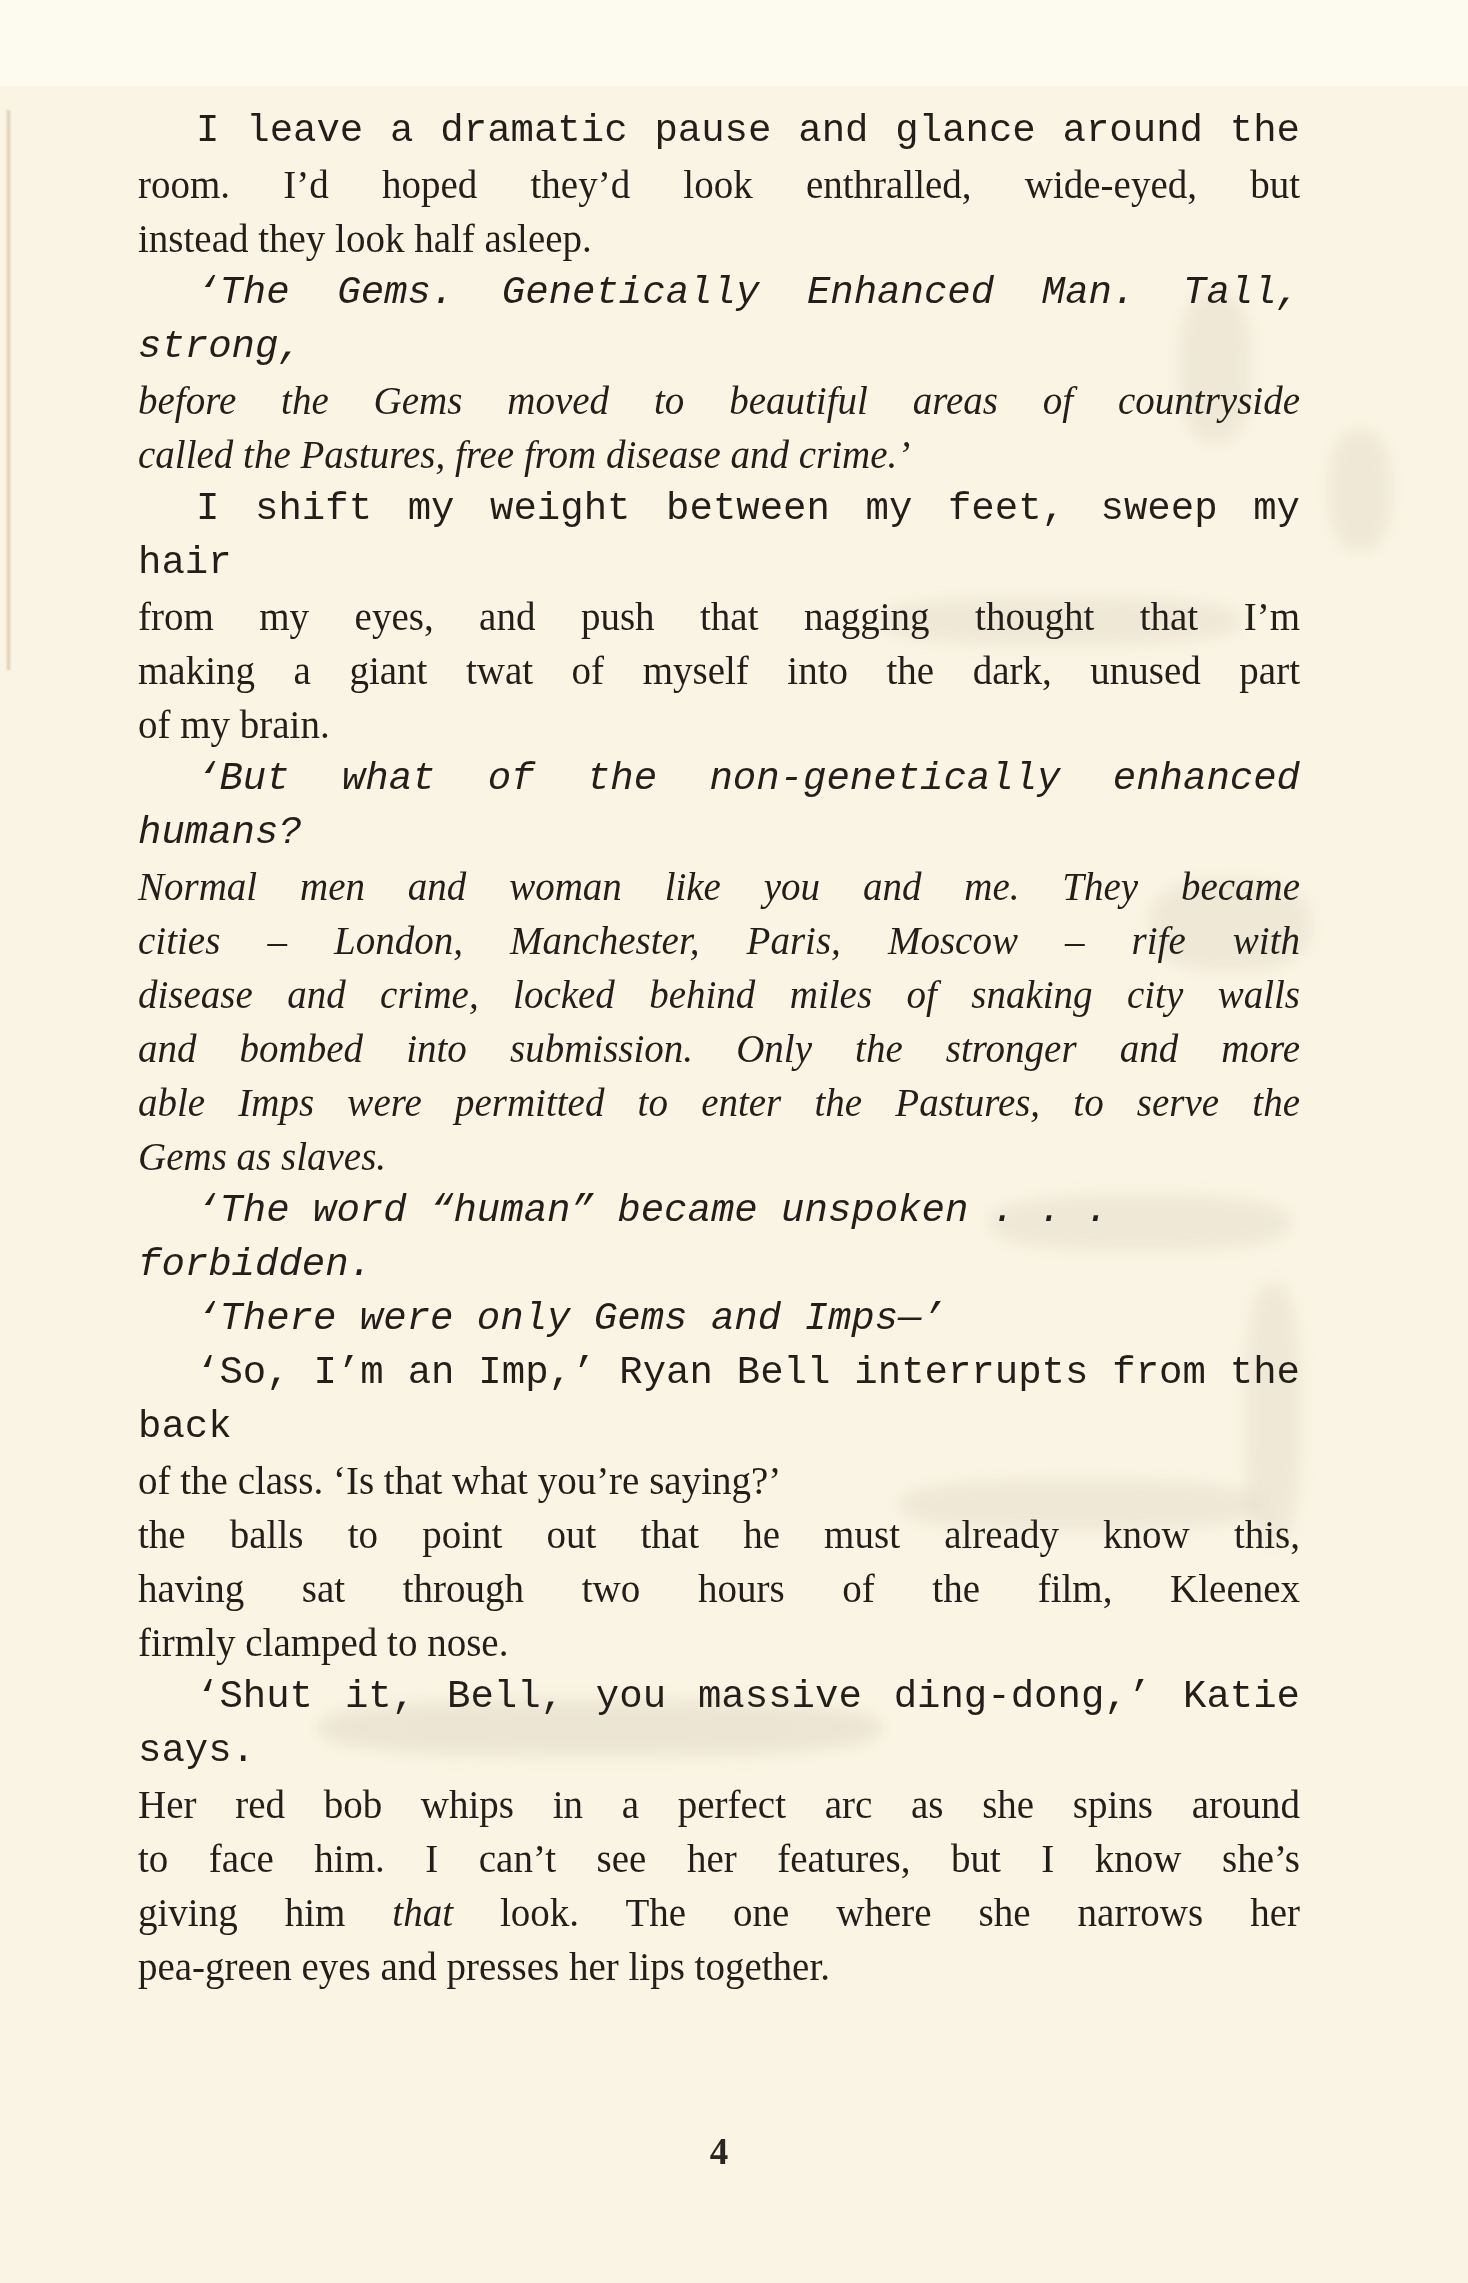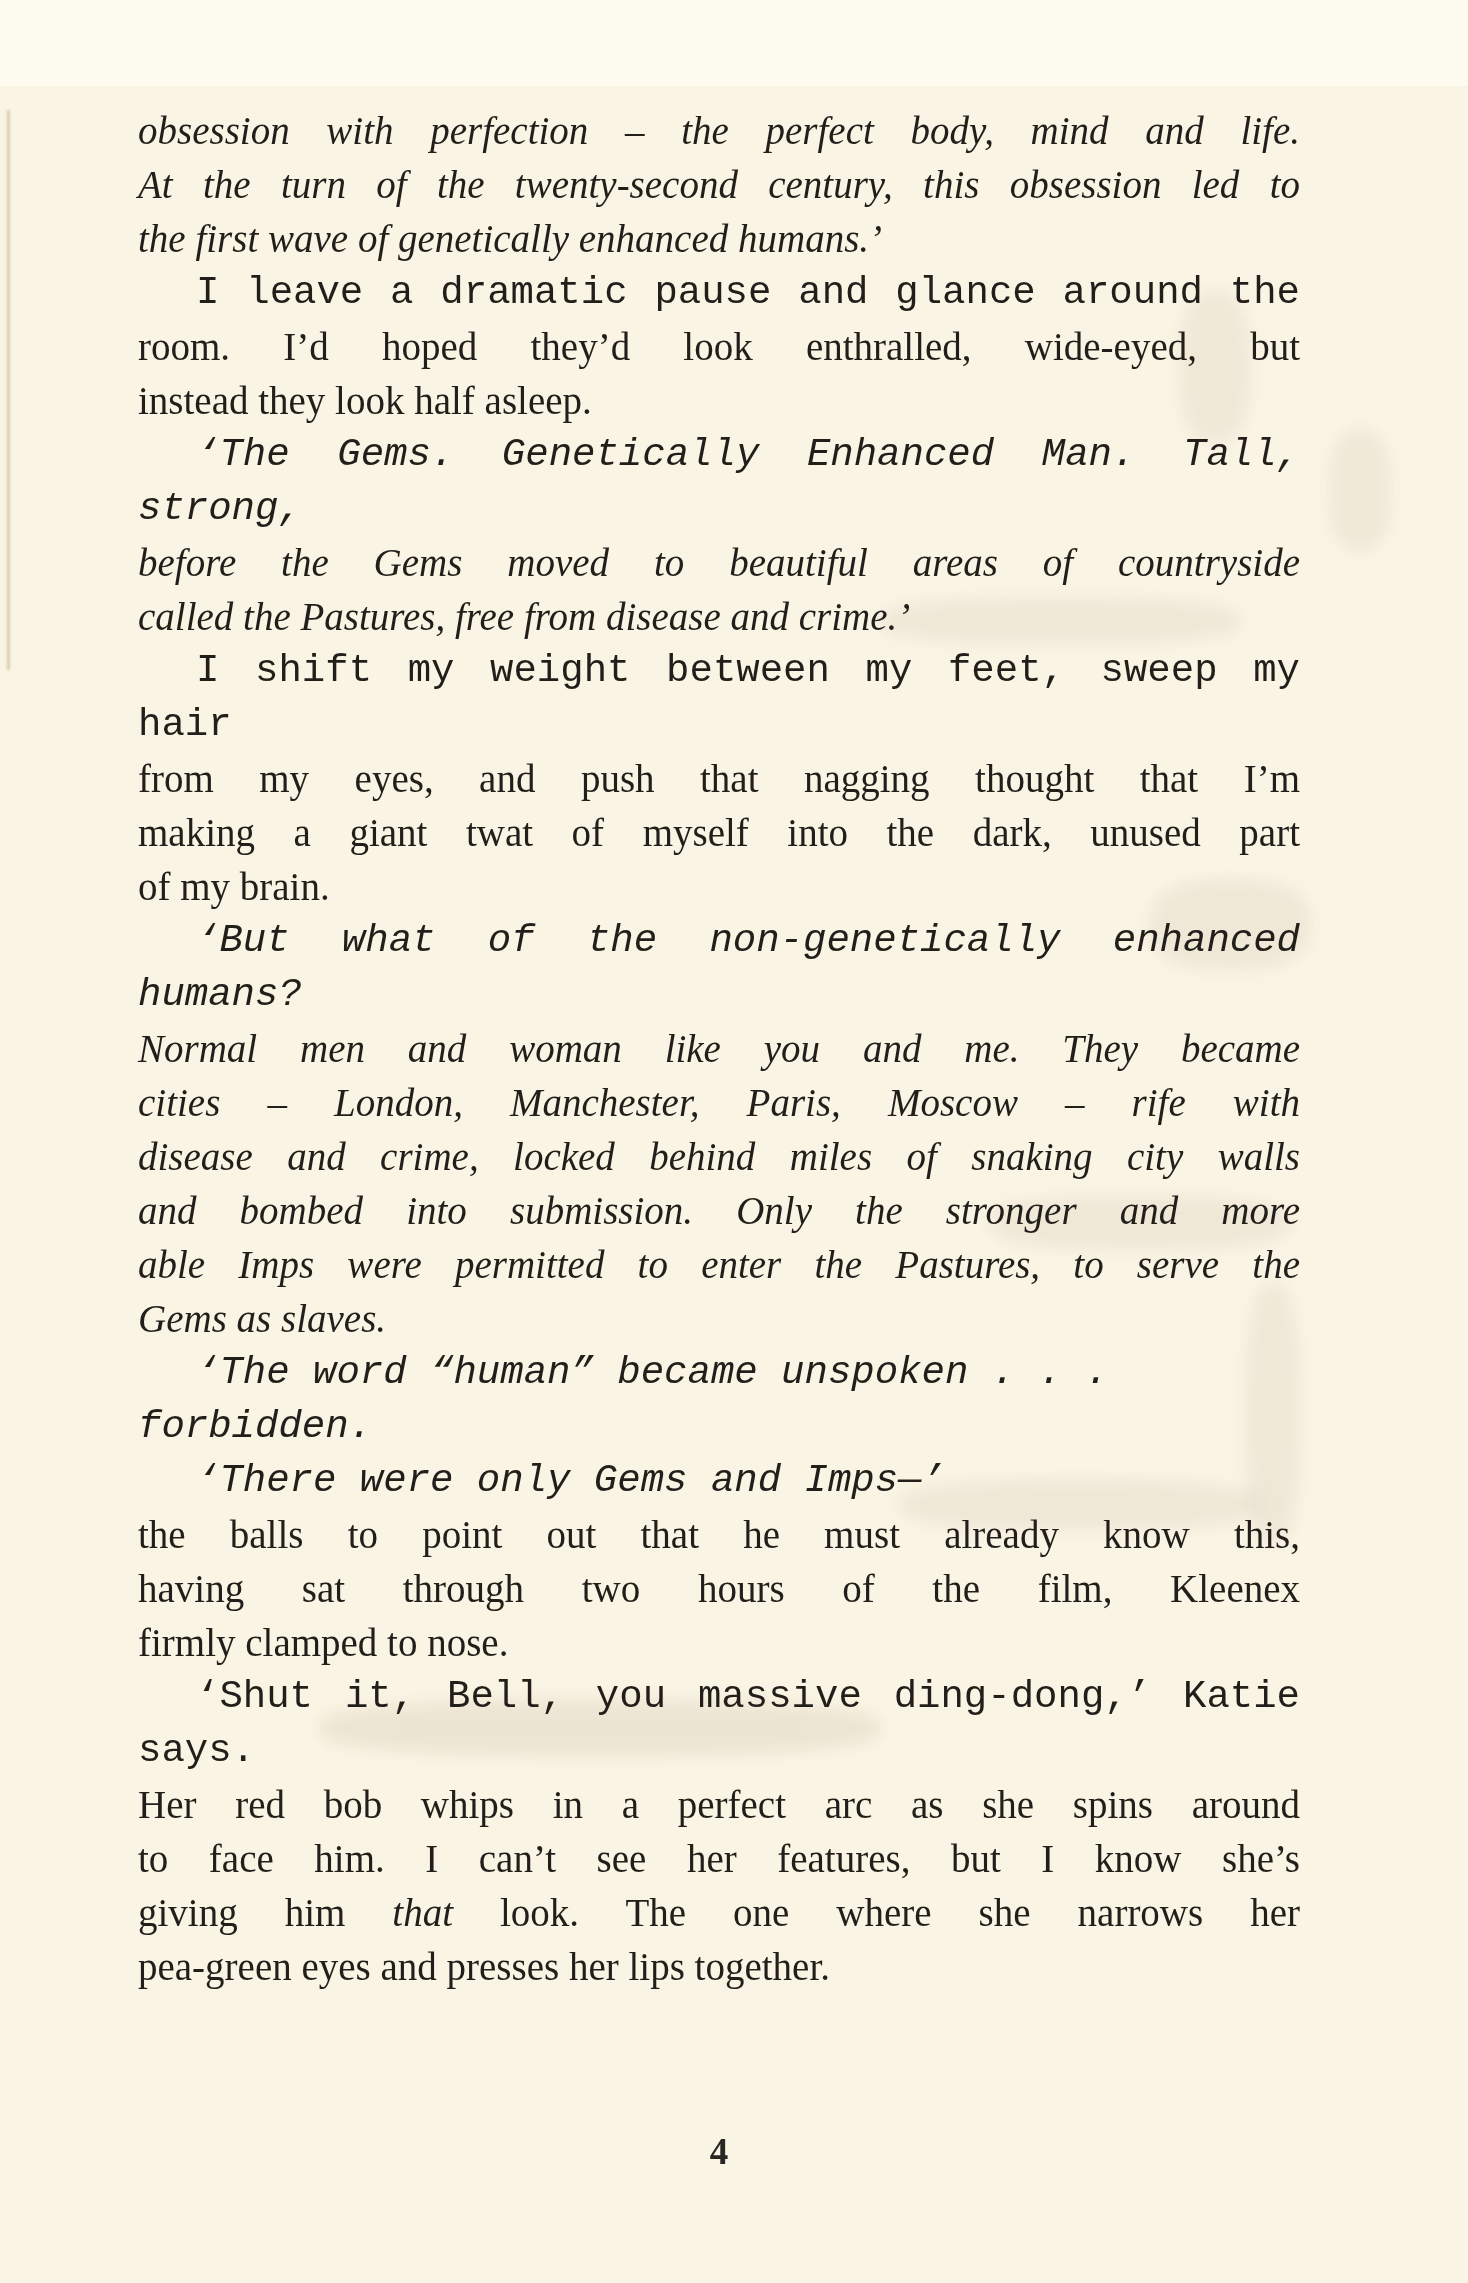"obsession with perfection – the" div.para { html: <div> <div>obsession with perfection – the perfect body, mind and life.</div> <div>At the turn of the twenty-second century, this obsession led to</div> <div>the first wave of genetically enhanced humans.’</div> </div> -> none }
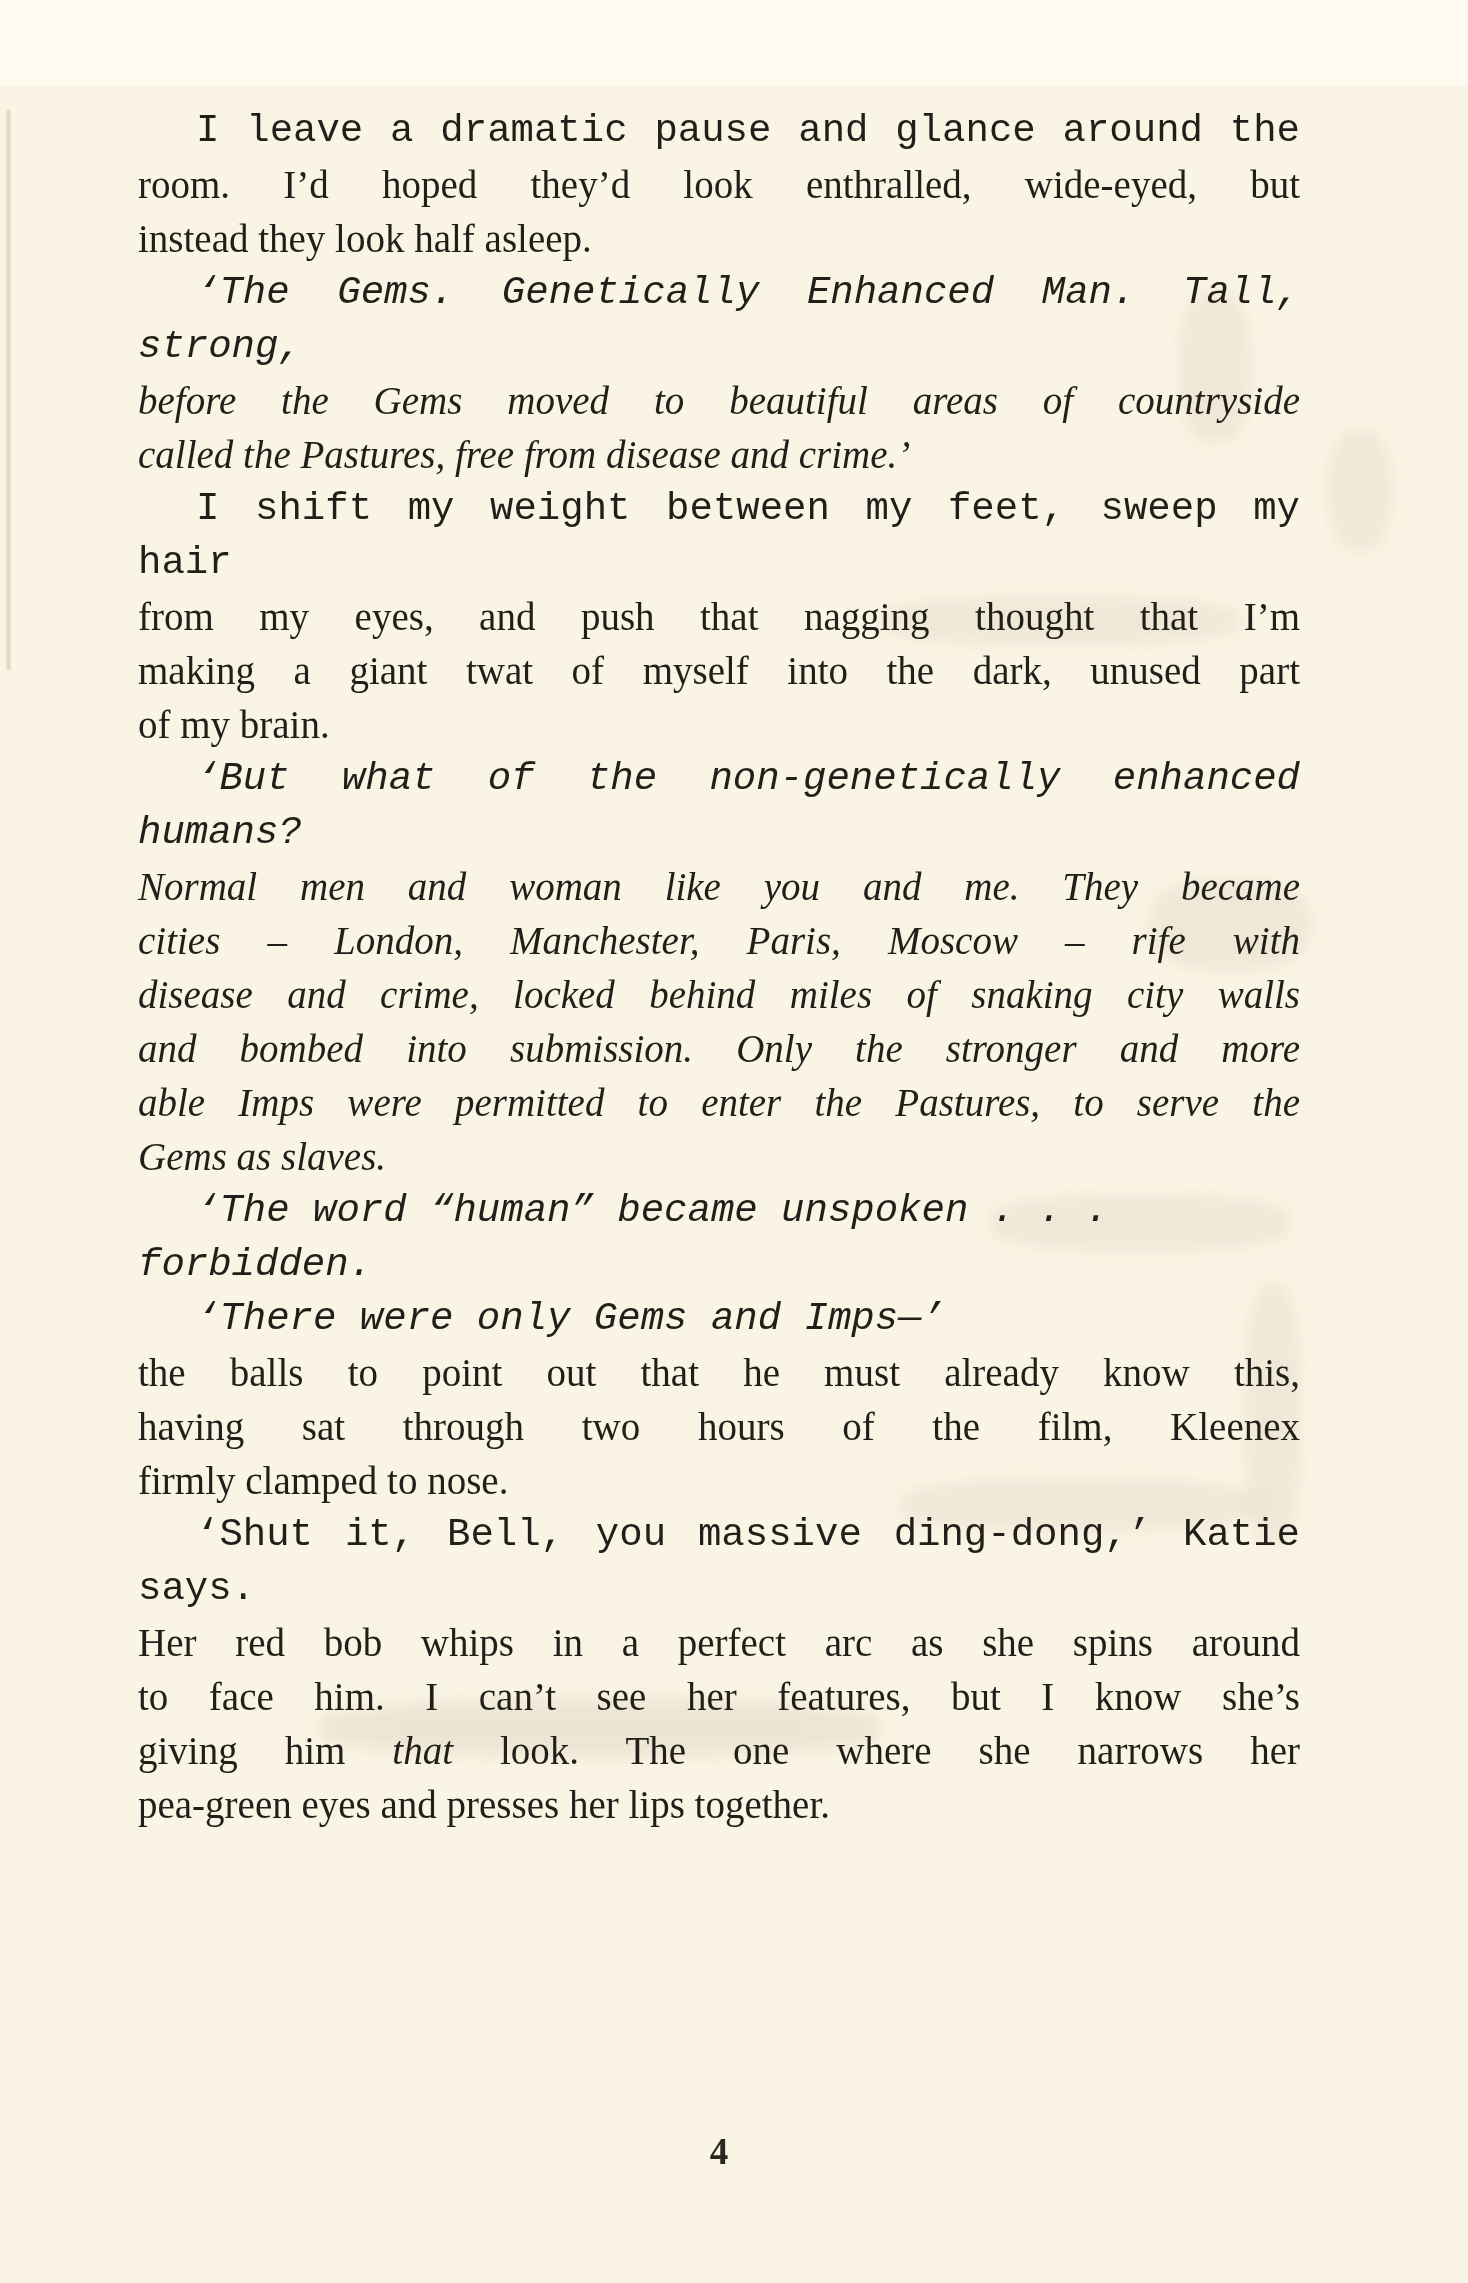"‘So, I’m an Imp,’ Ryan" div.para { html: none -> <div> <div>‘So, I’m an Imp,’ Ryan Bell interrupts from the back</div> <div>of the class. ‘Is that what you’re saying?’</div> </div> }
